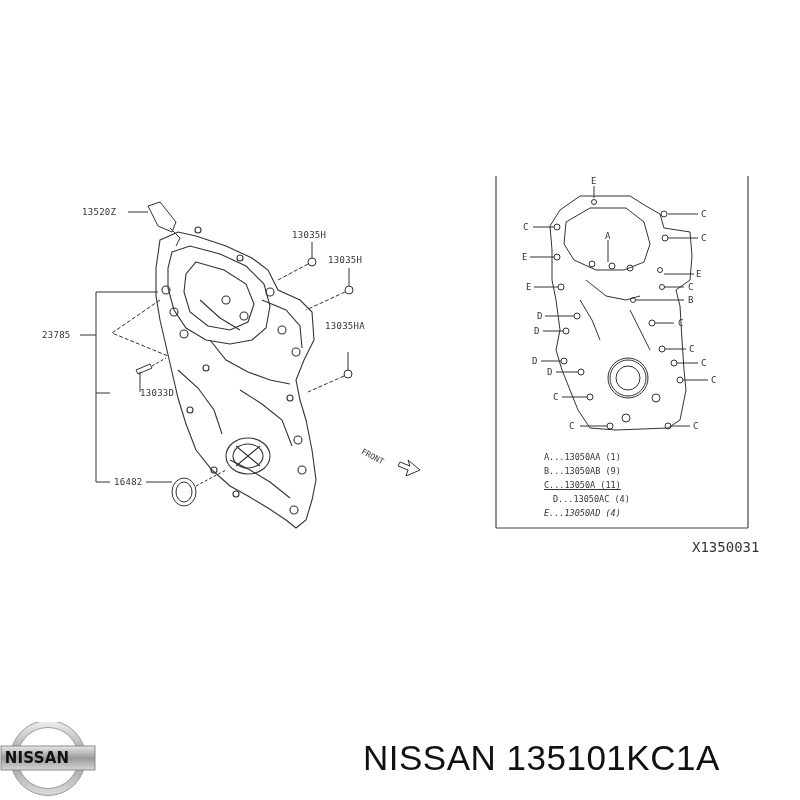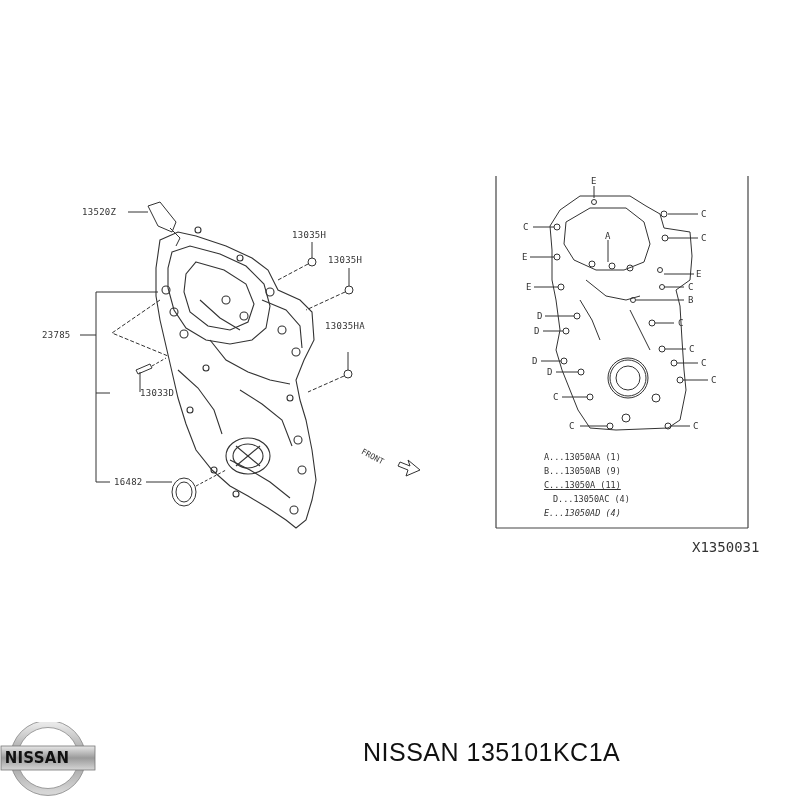"NISSAN 135101KC1A" #caption { font-size: 25px -> 35px }
